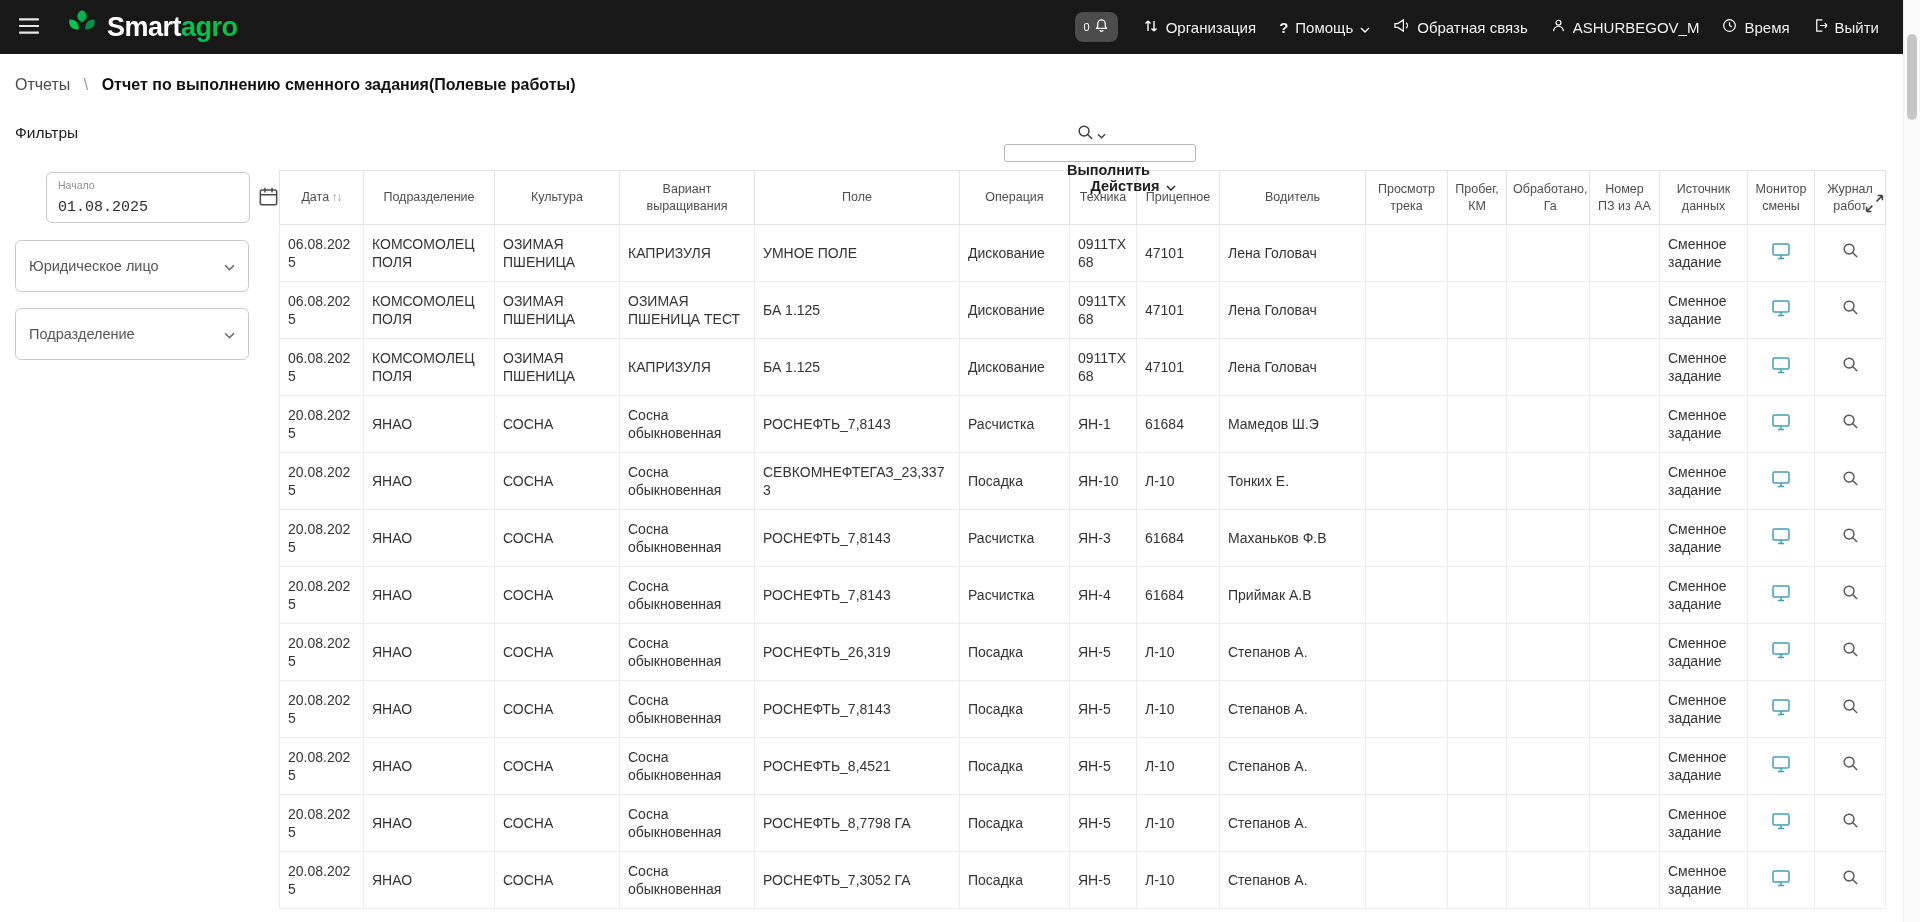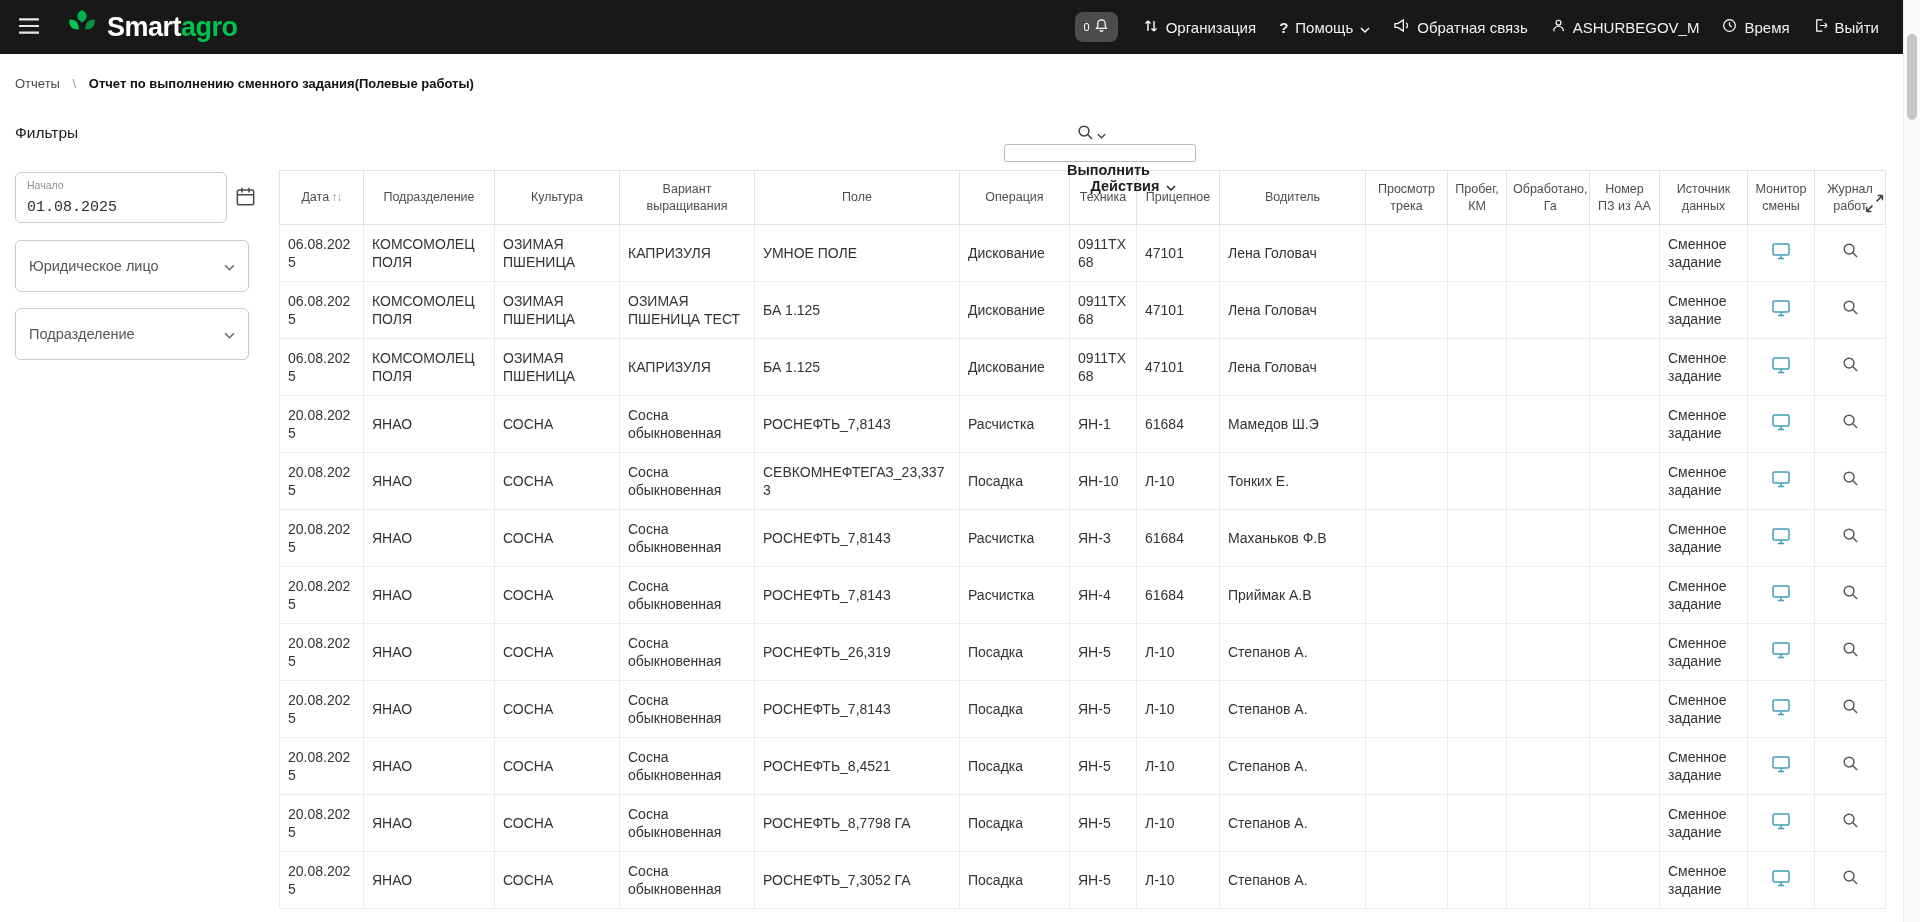"Отчеты \ Отчет по выполнению" .breadcrumb { font-size: 13px -> 16px }
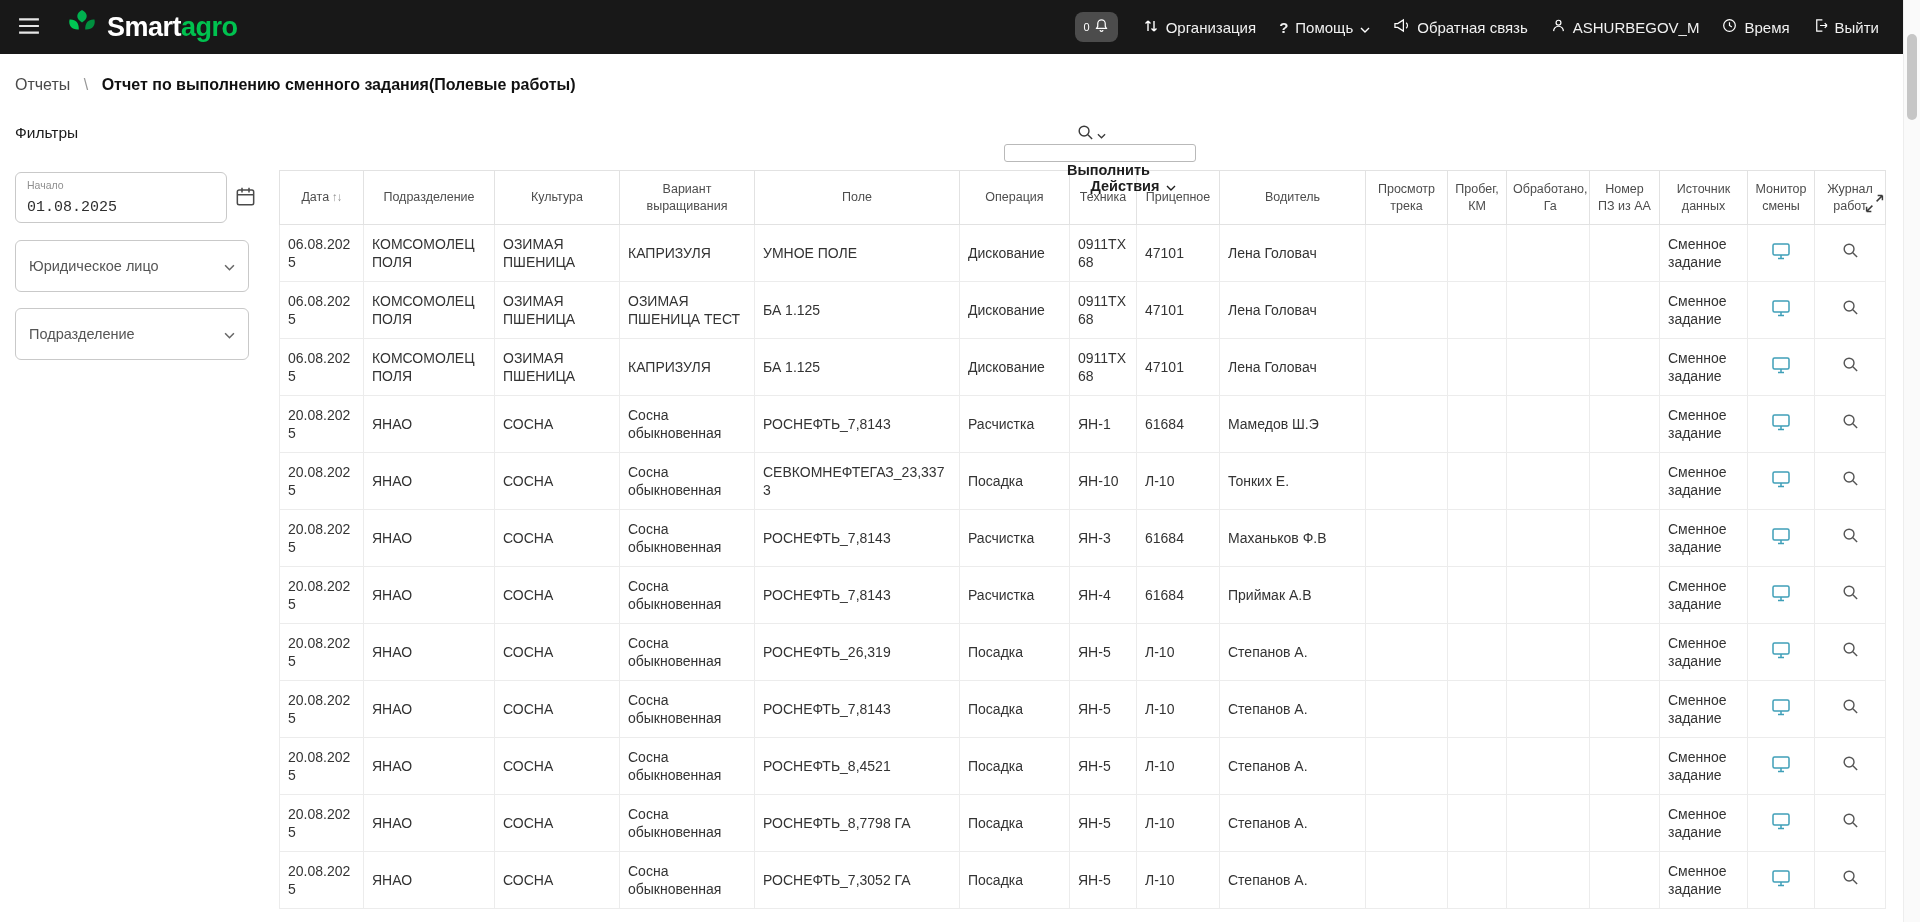"Начало" .date-field { margin-left: none -> 31px }
